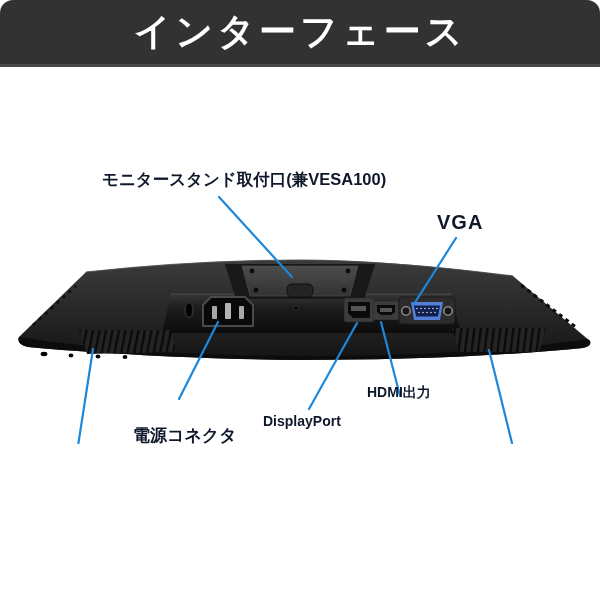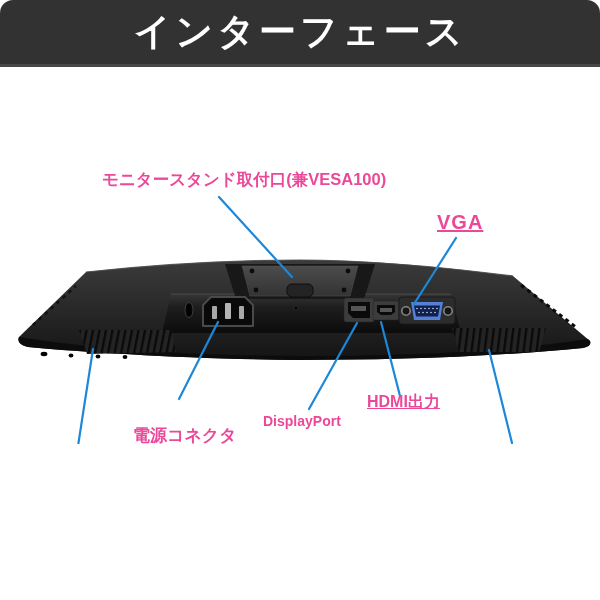"モニタースタンド取付口(兼VESA100)" .lbl { color: #ec4899 -> #0f172a }
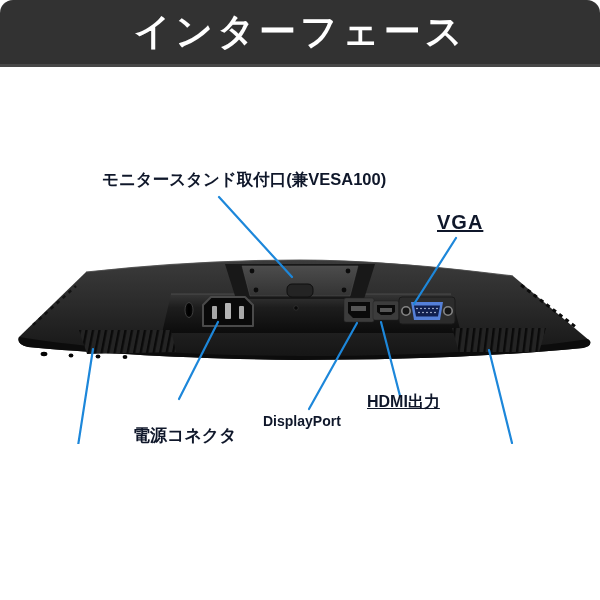"VGA" .lbl-vga { text-decoration: underline -> none }
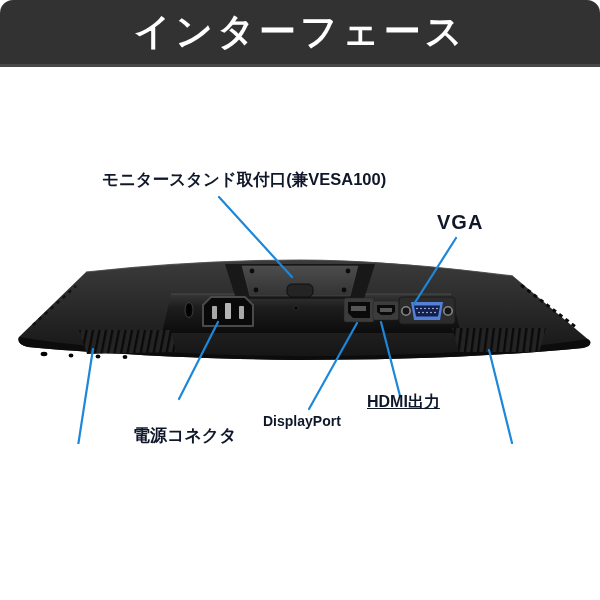"HDMI出力" .lbl-hdmi { font-size: 16px -> 14px; text-decoration: underline -> none; top: 393px -> 384px }
